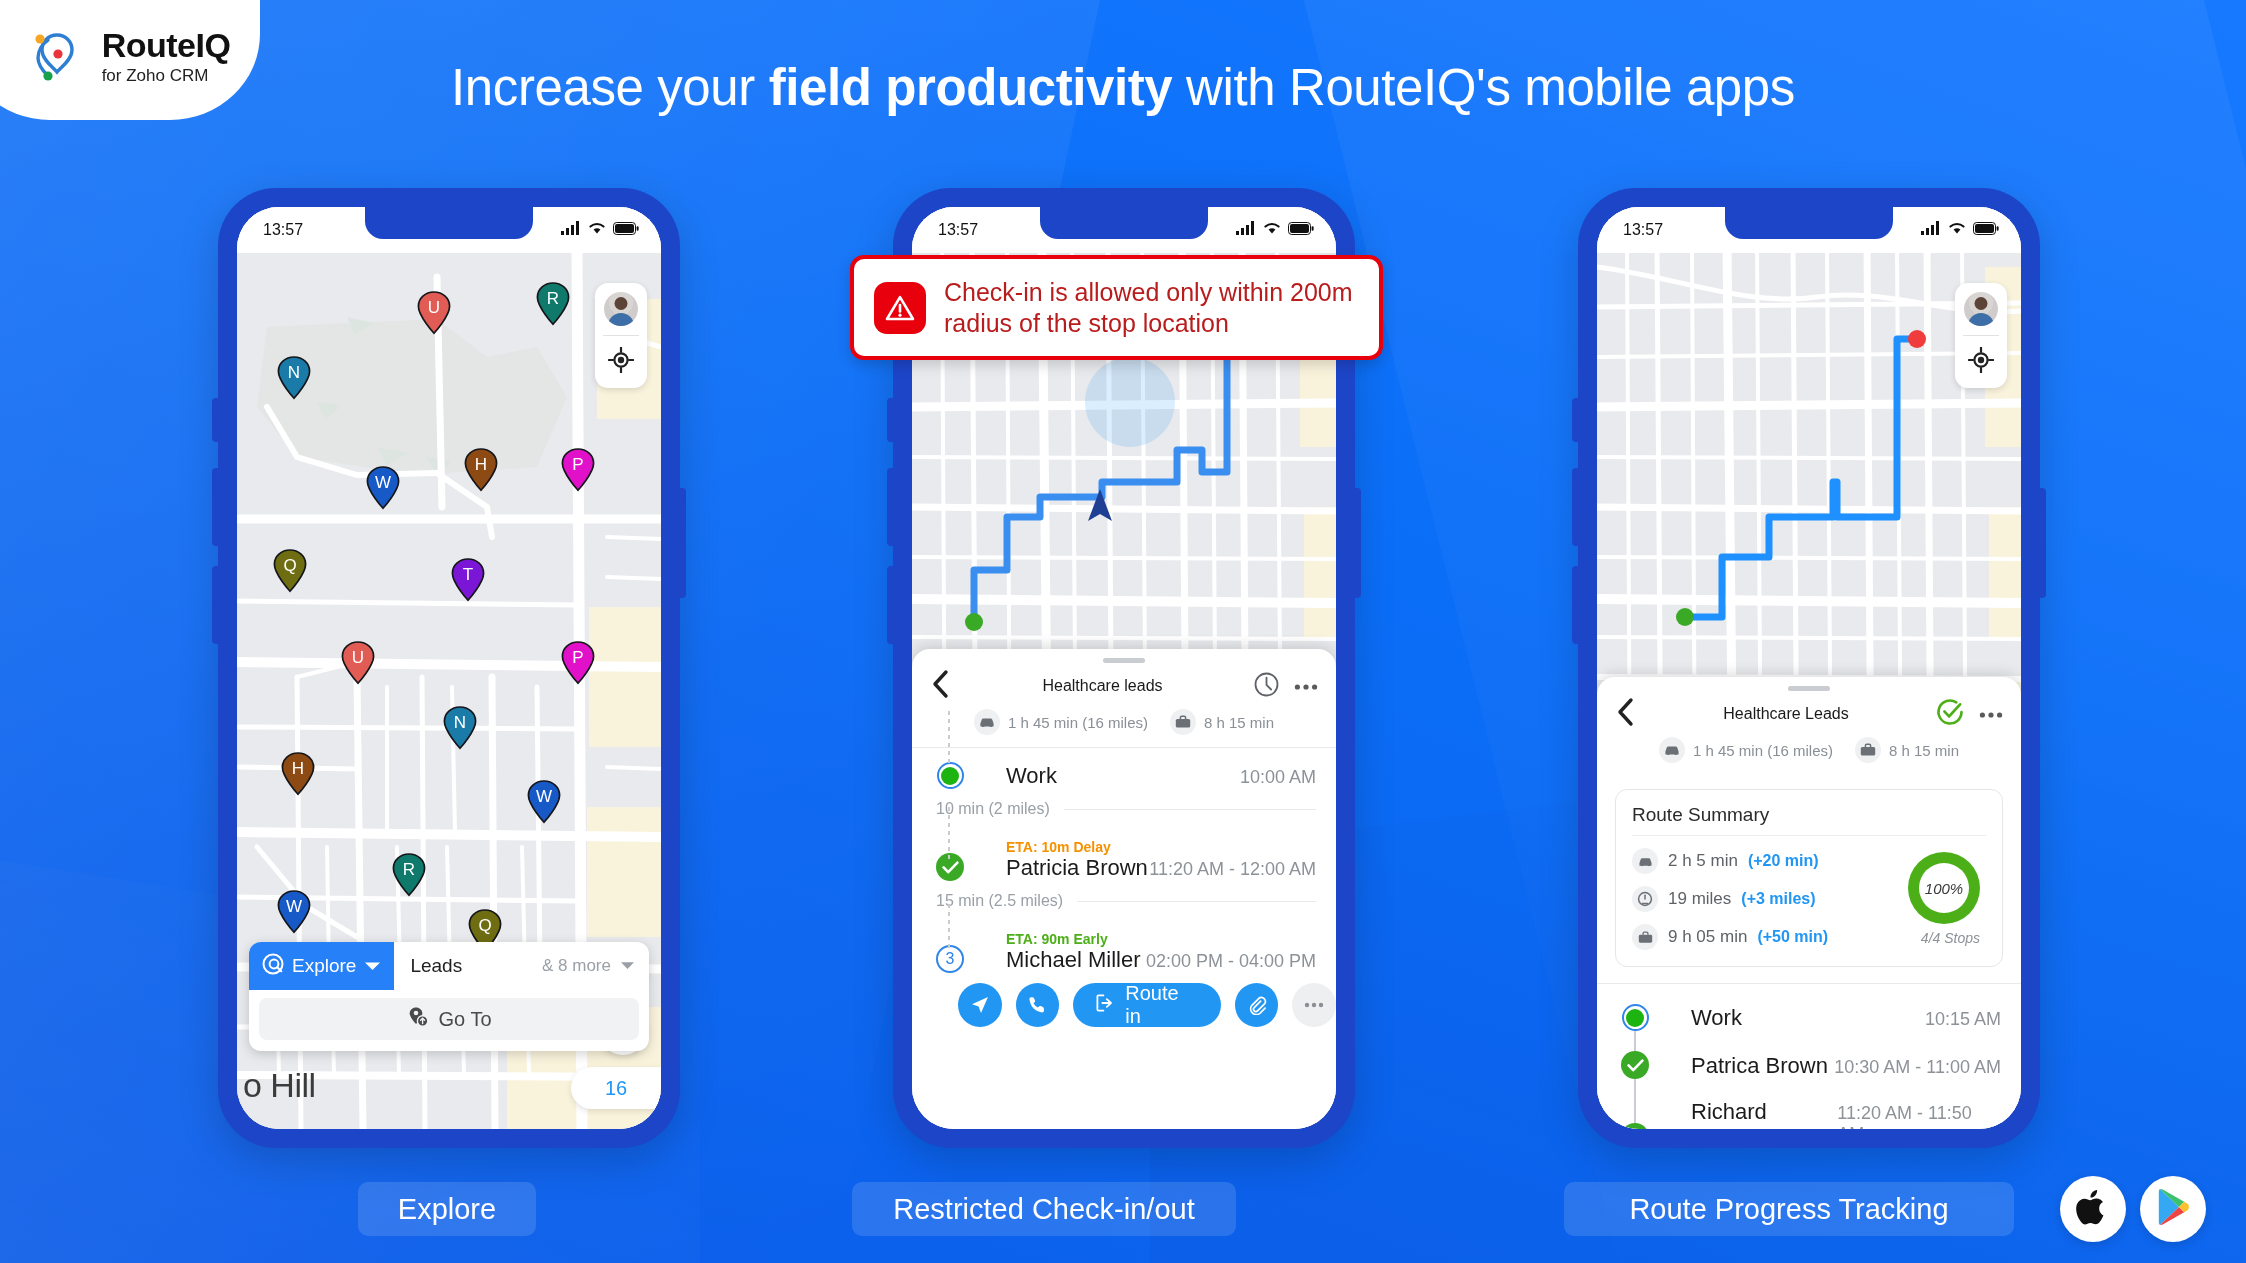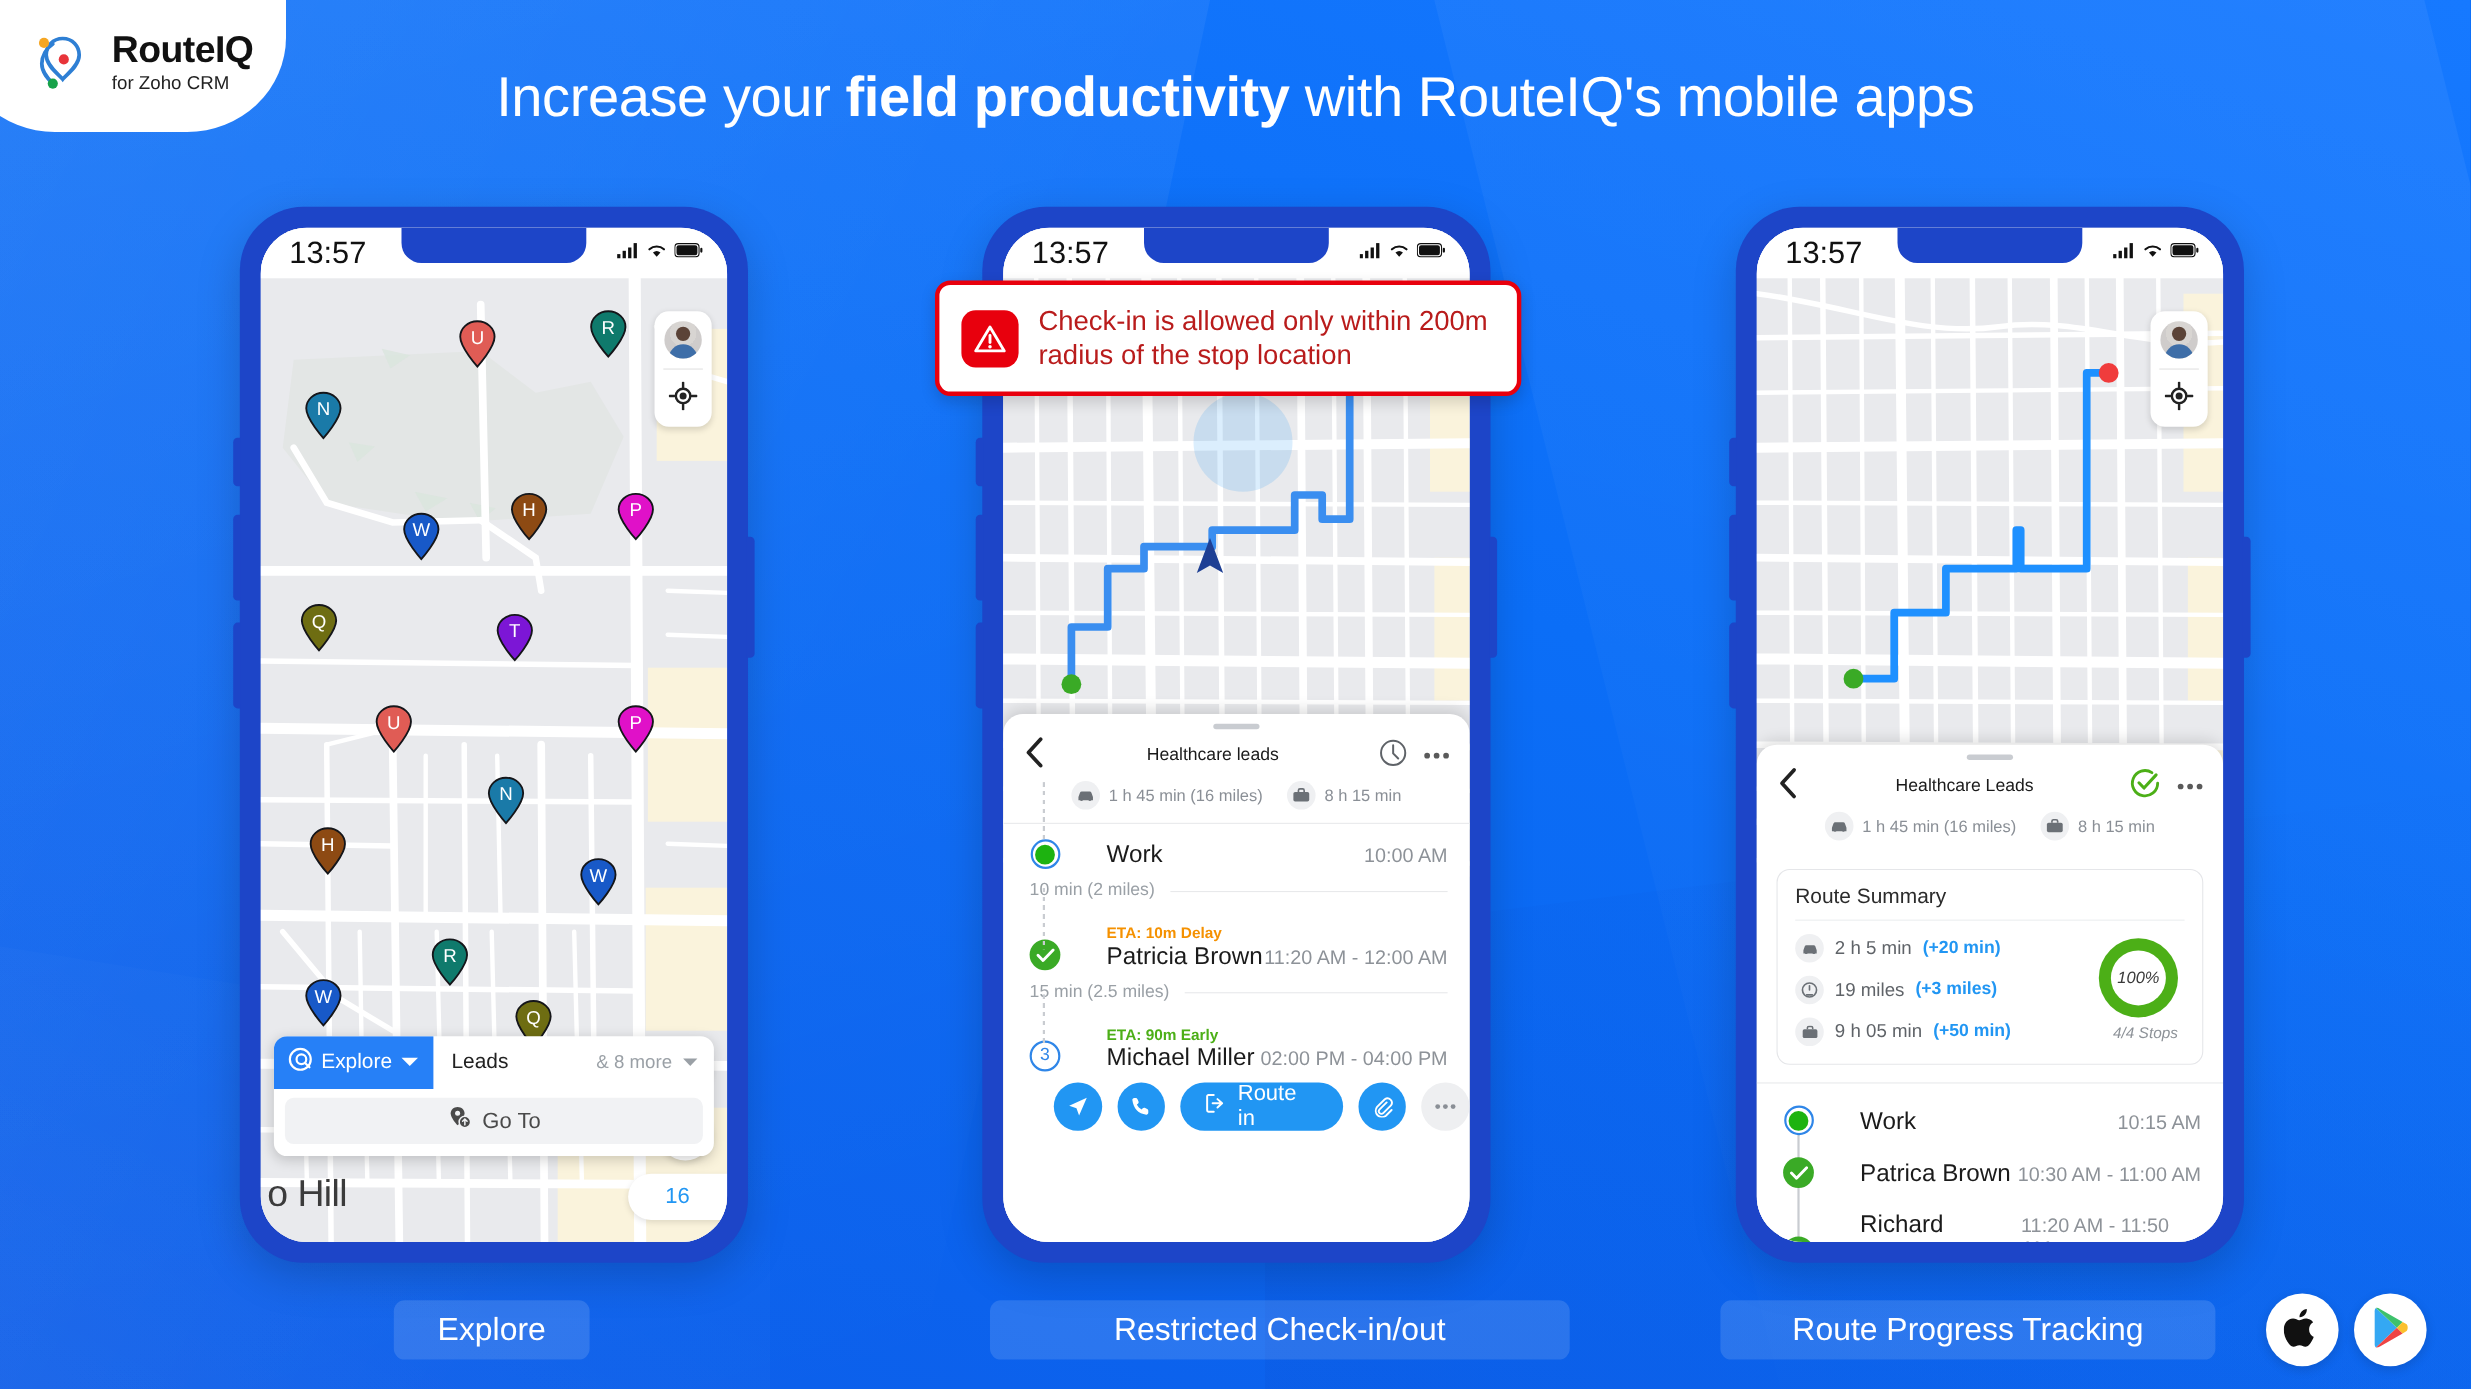"13:57" .statusbar .time { font-size: 28px -> 16px }
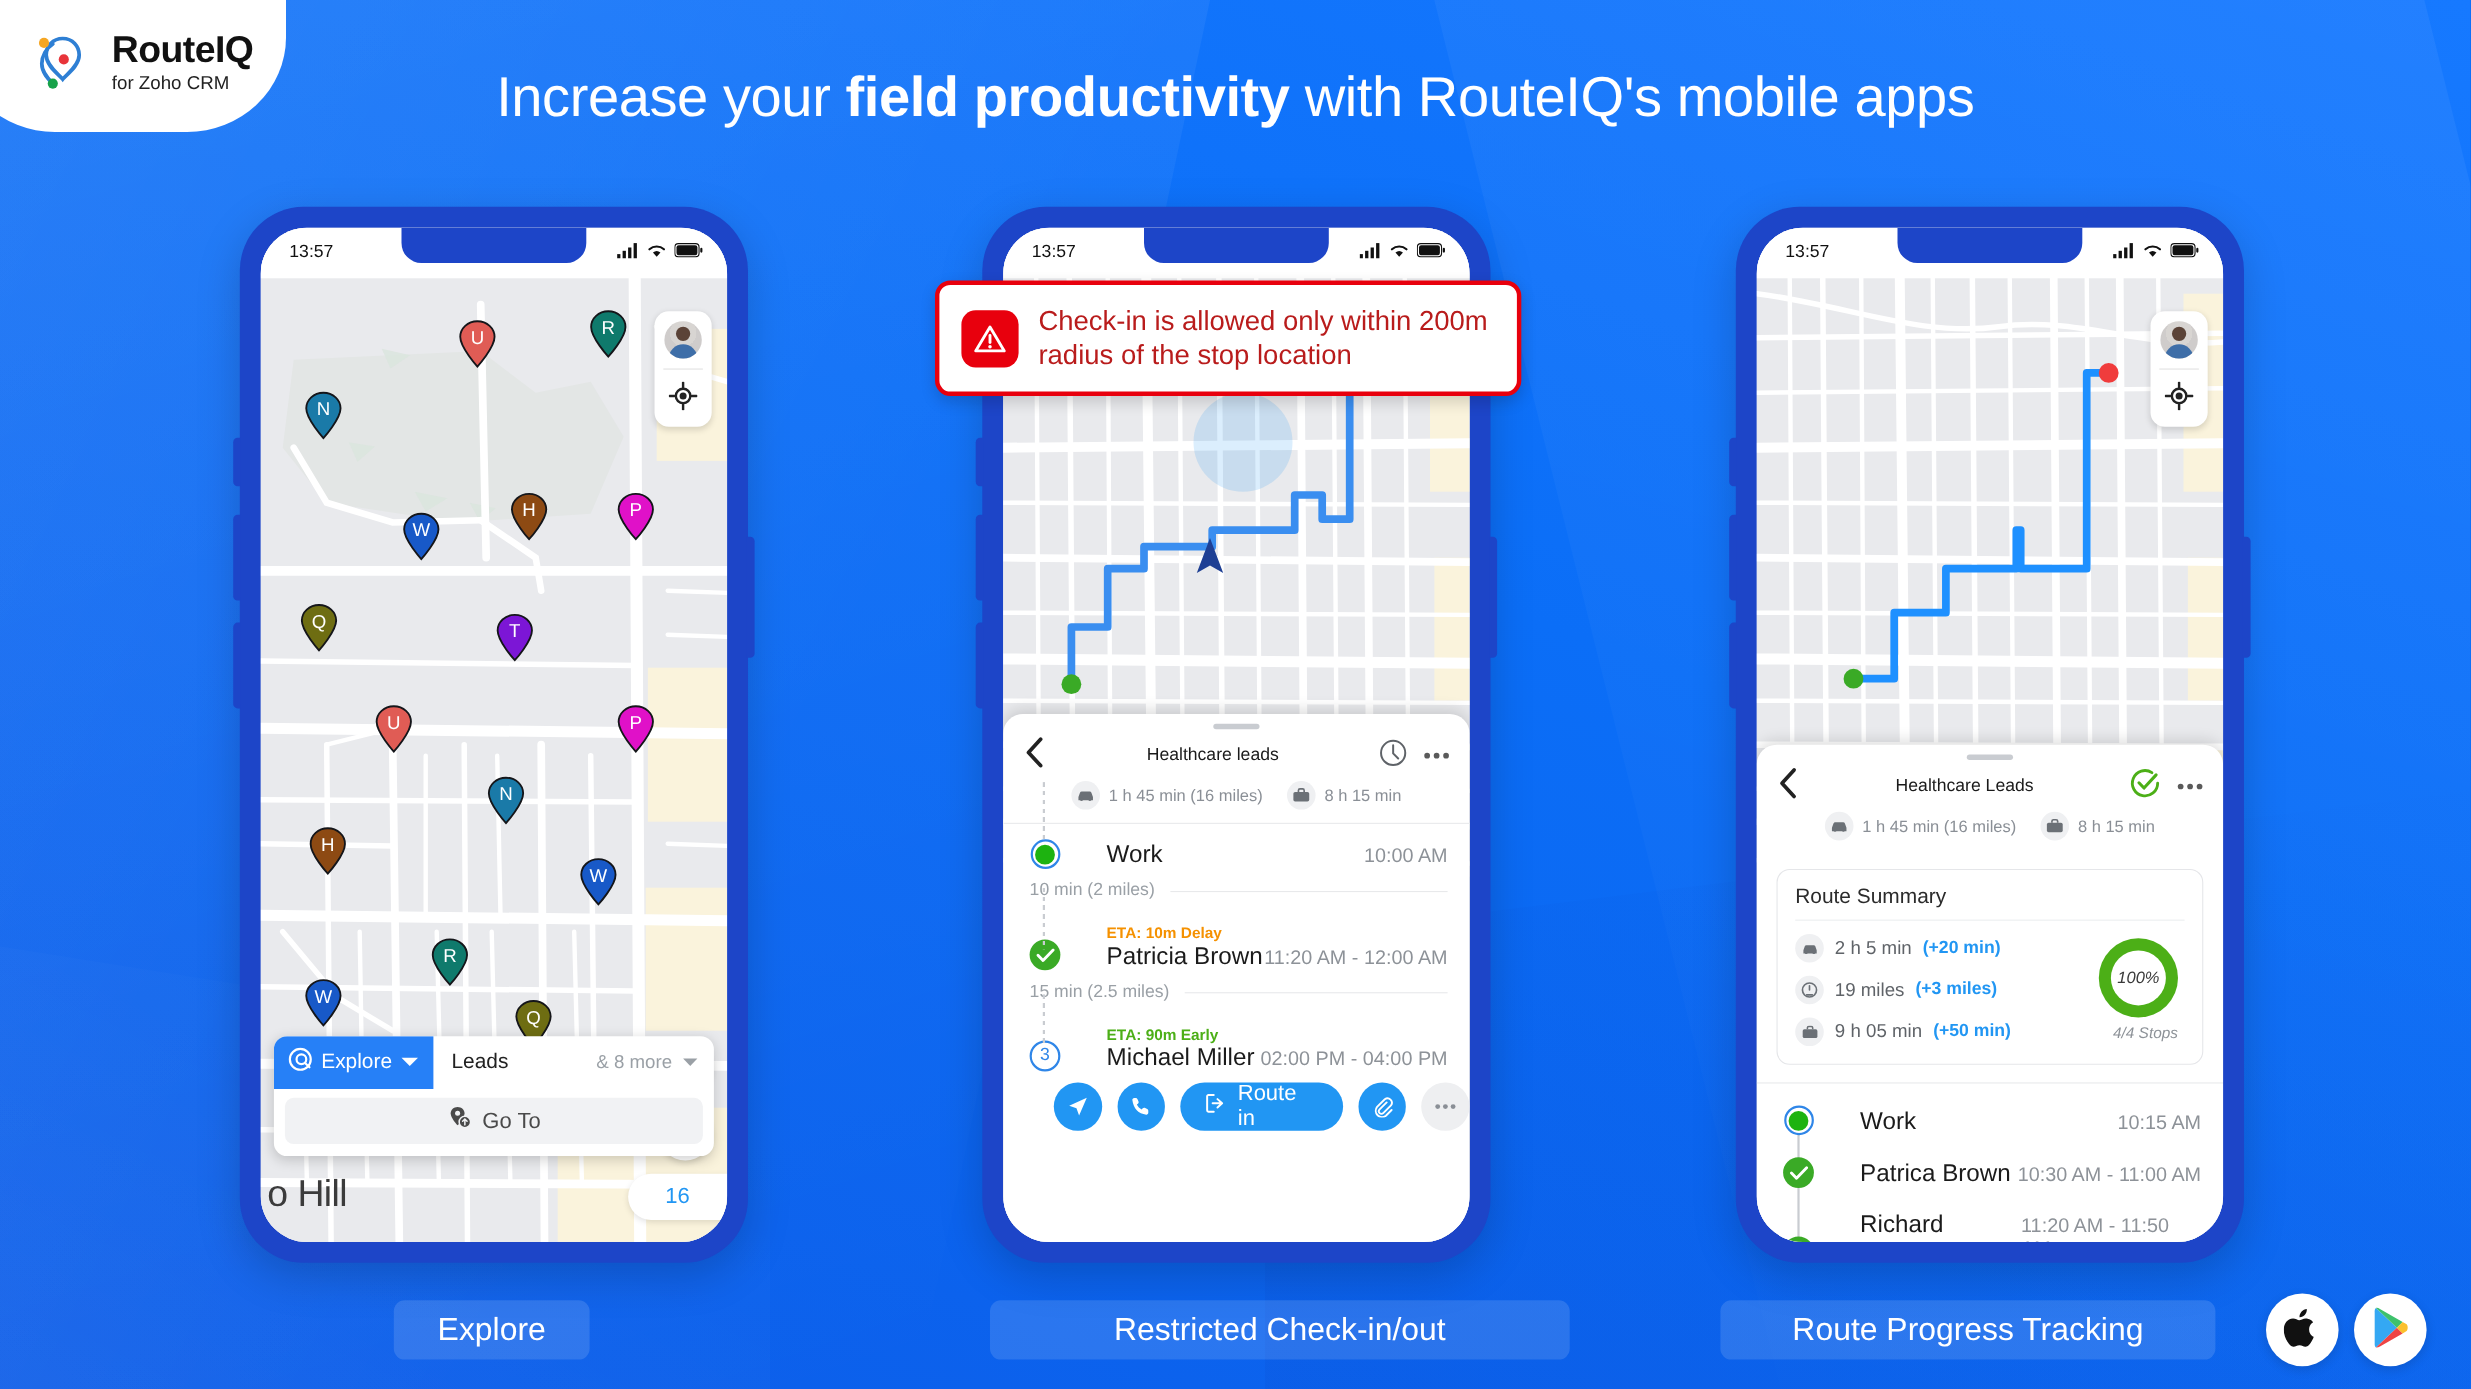"Restricted Check-in/out" .caption.c2 { left: 900px -> 852px; width: 527px -> 384px }
